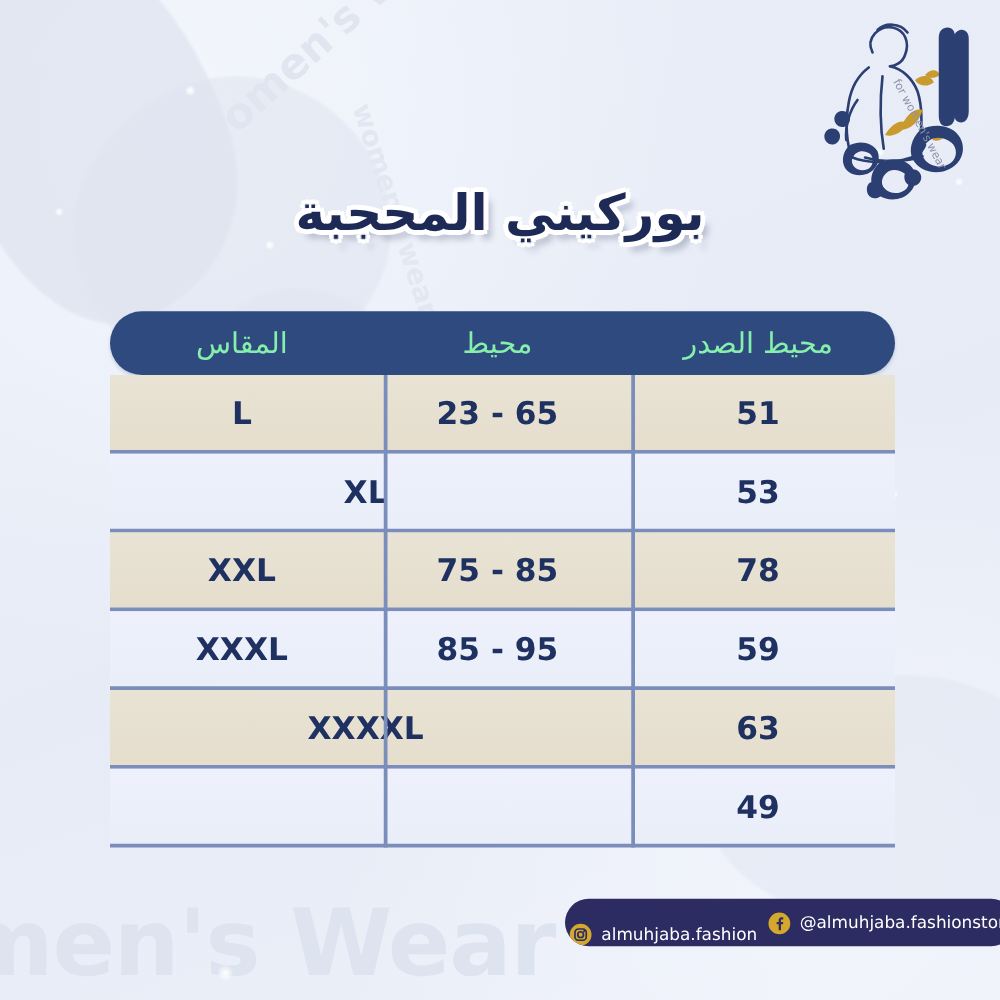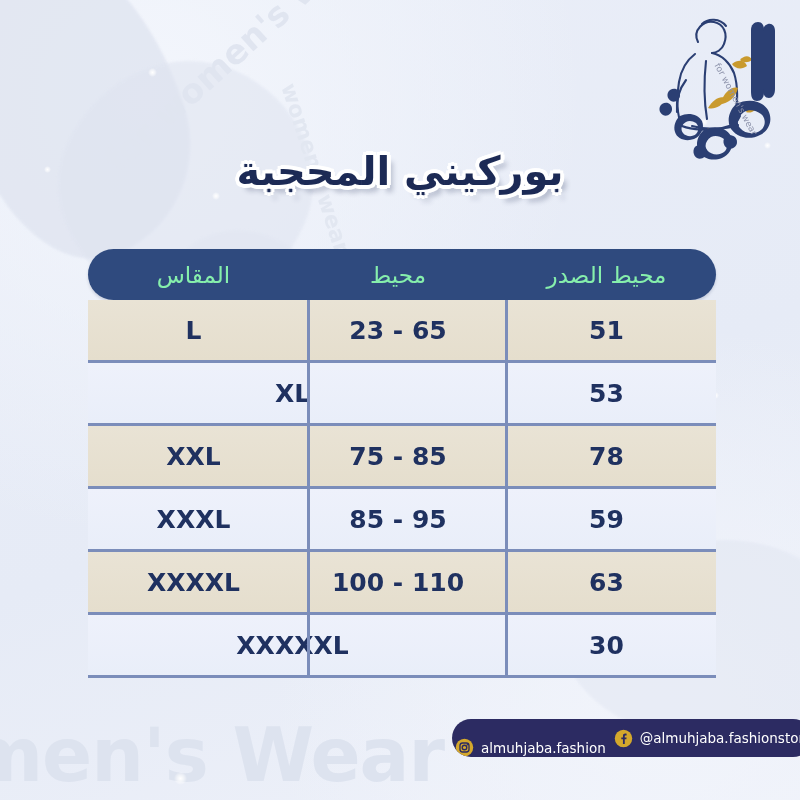"110 - 100" div.td { html: <div>110 - 100</div> -> none }
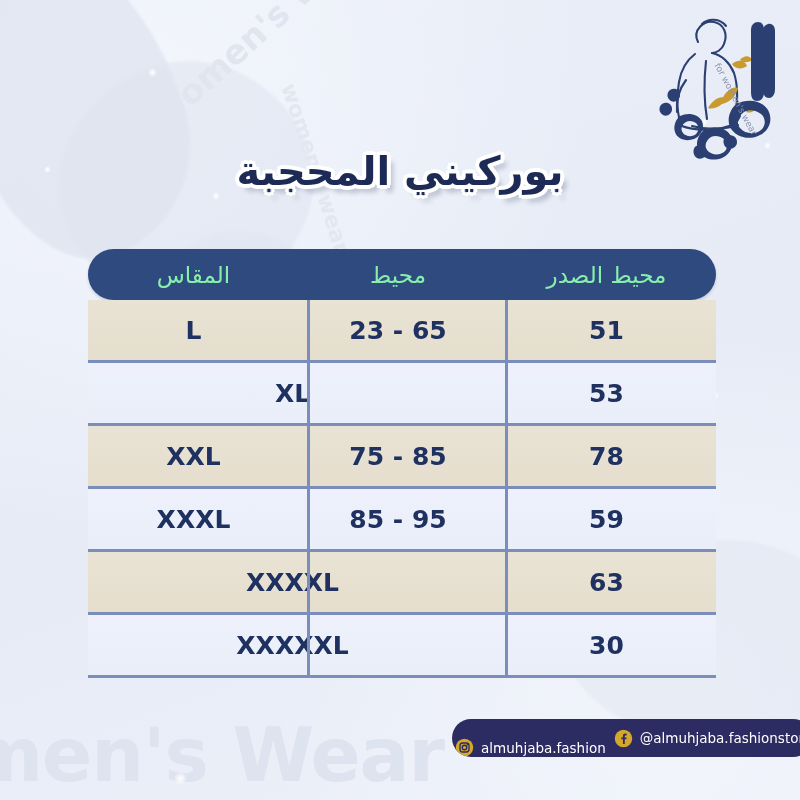"XXXXXL" div.td { html: <div>XXXXXL</div> -> none }
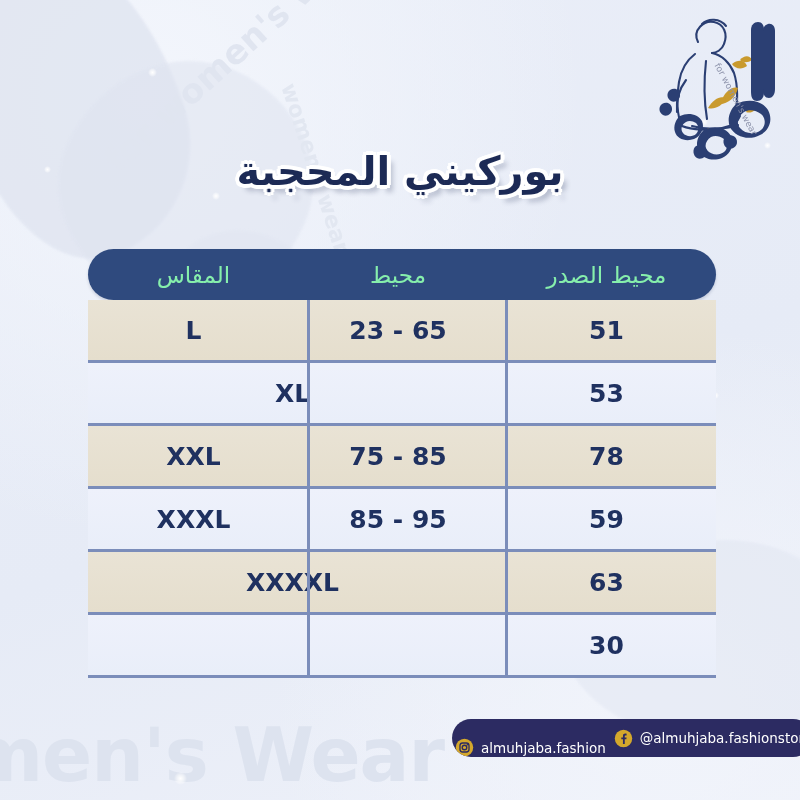"30" div.td { text: 30 -> 49 }
